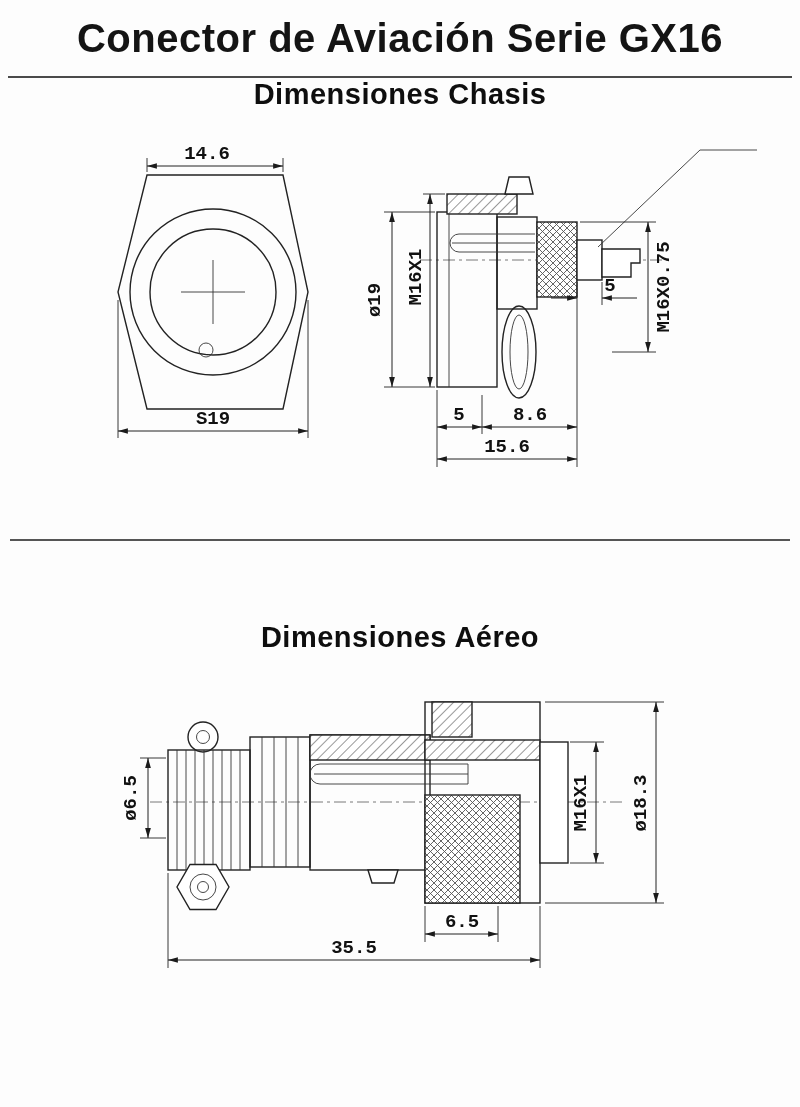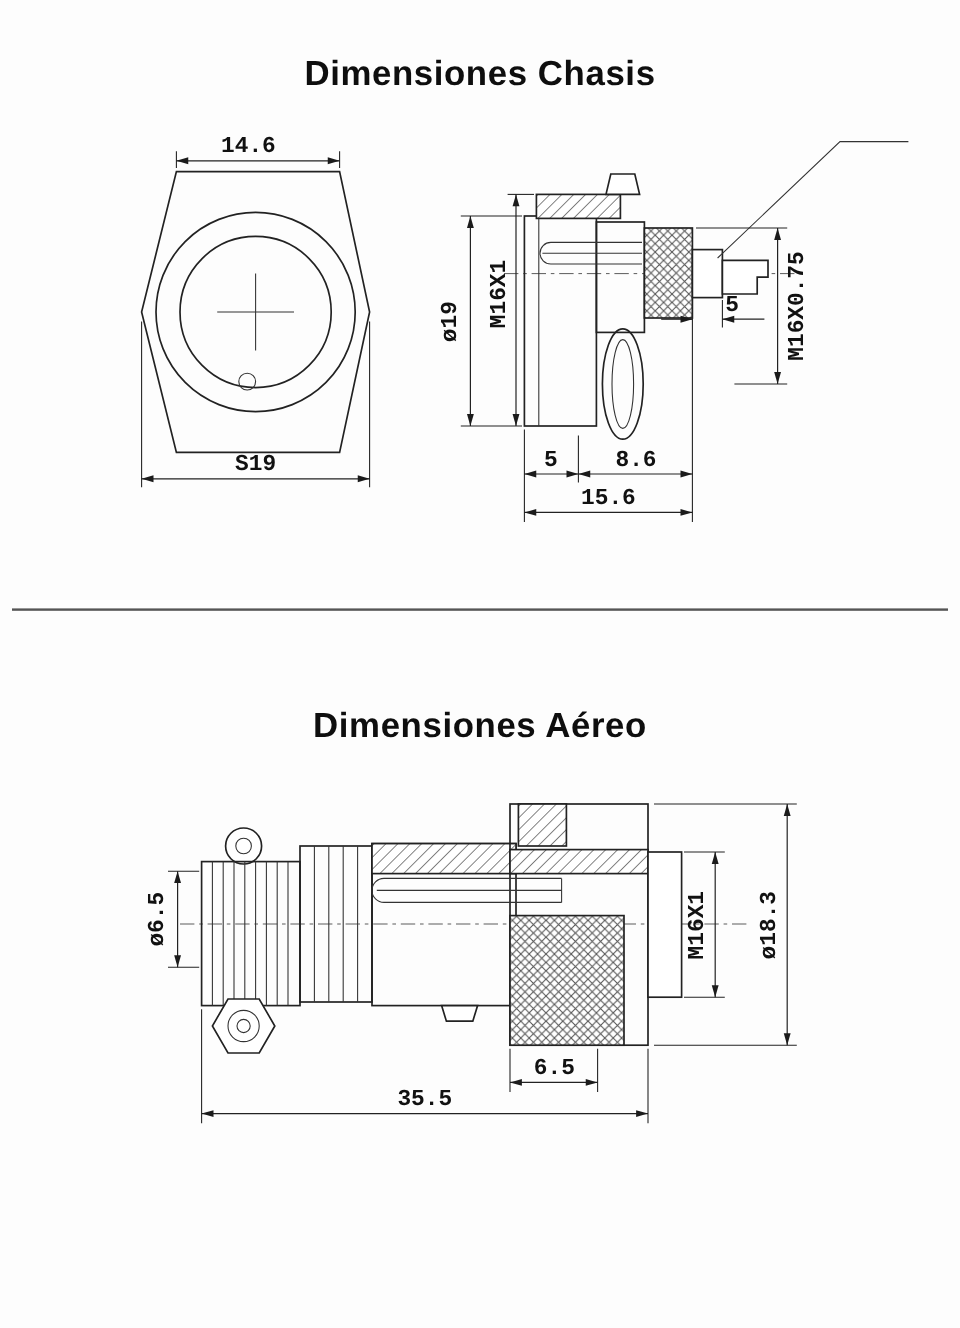"Conector de Aviación Serie GX16" div.header { html: none -> <div> <h1>Conector de Aviación Serie GX16</h1> <hr> </div> }
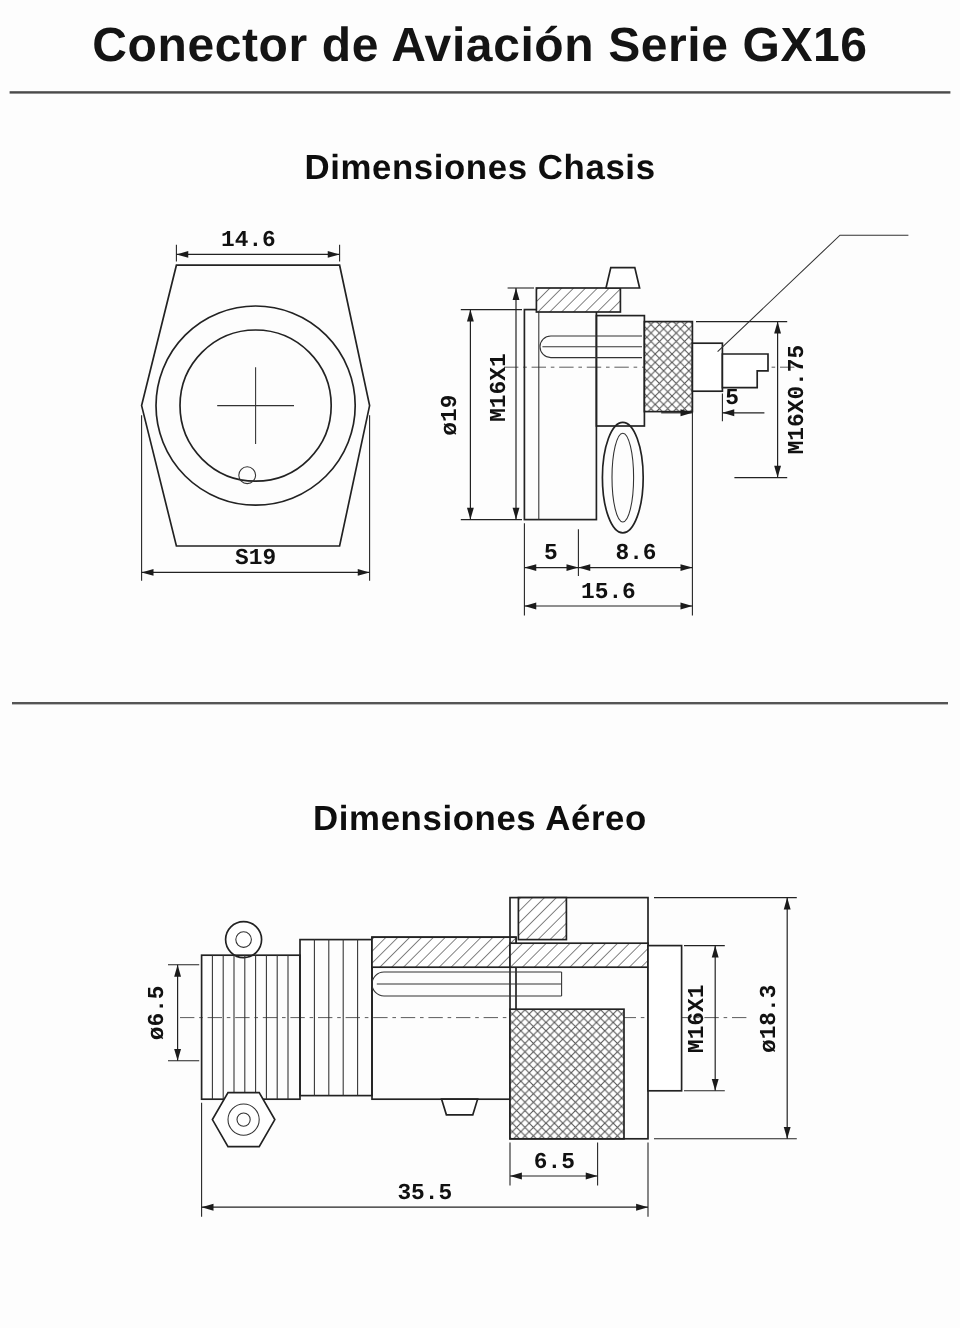"Dimensiones Chasis" .chasis-heading { margin-top: 46px -> none }
